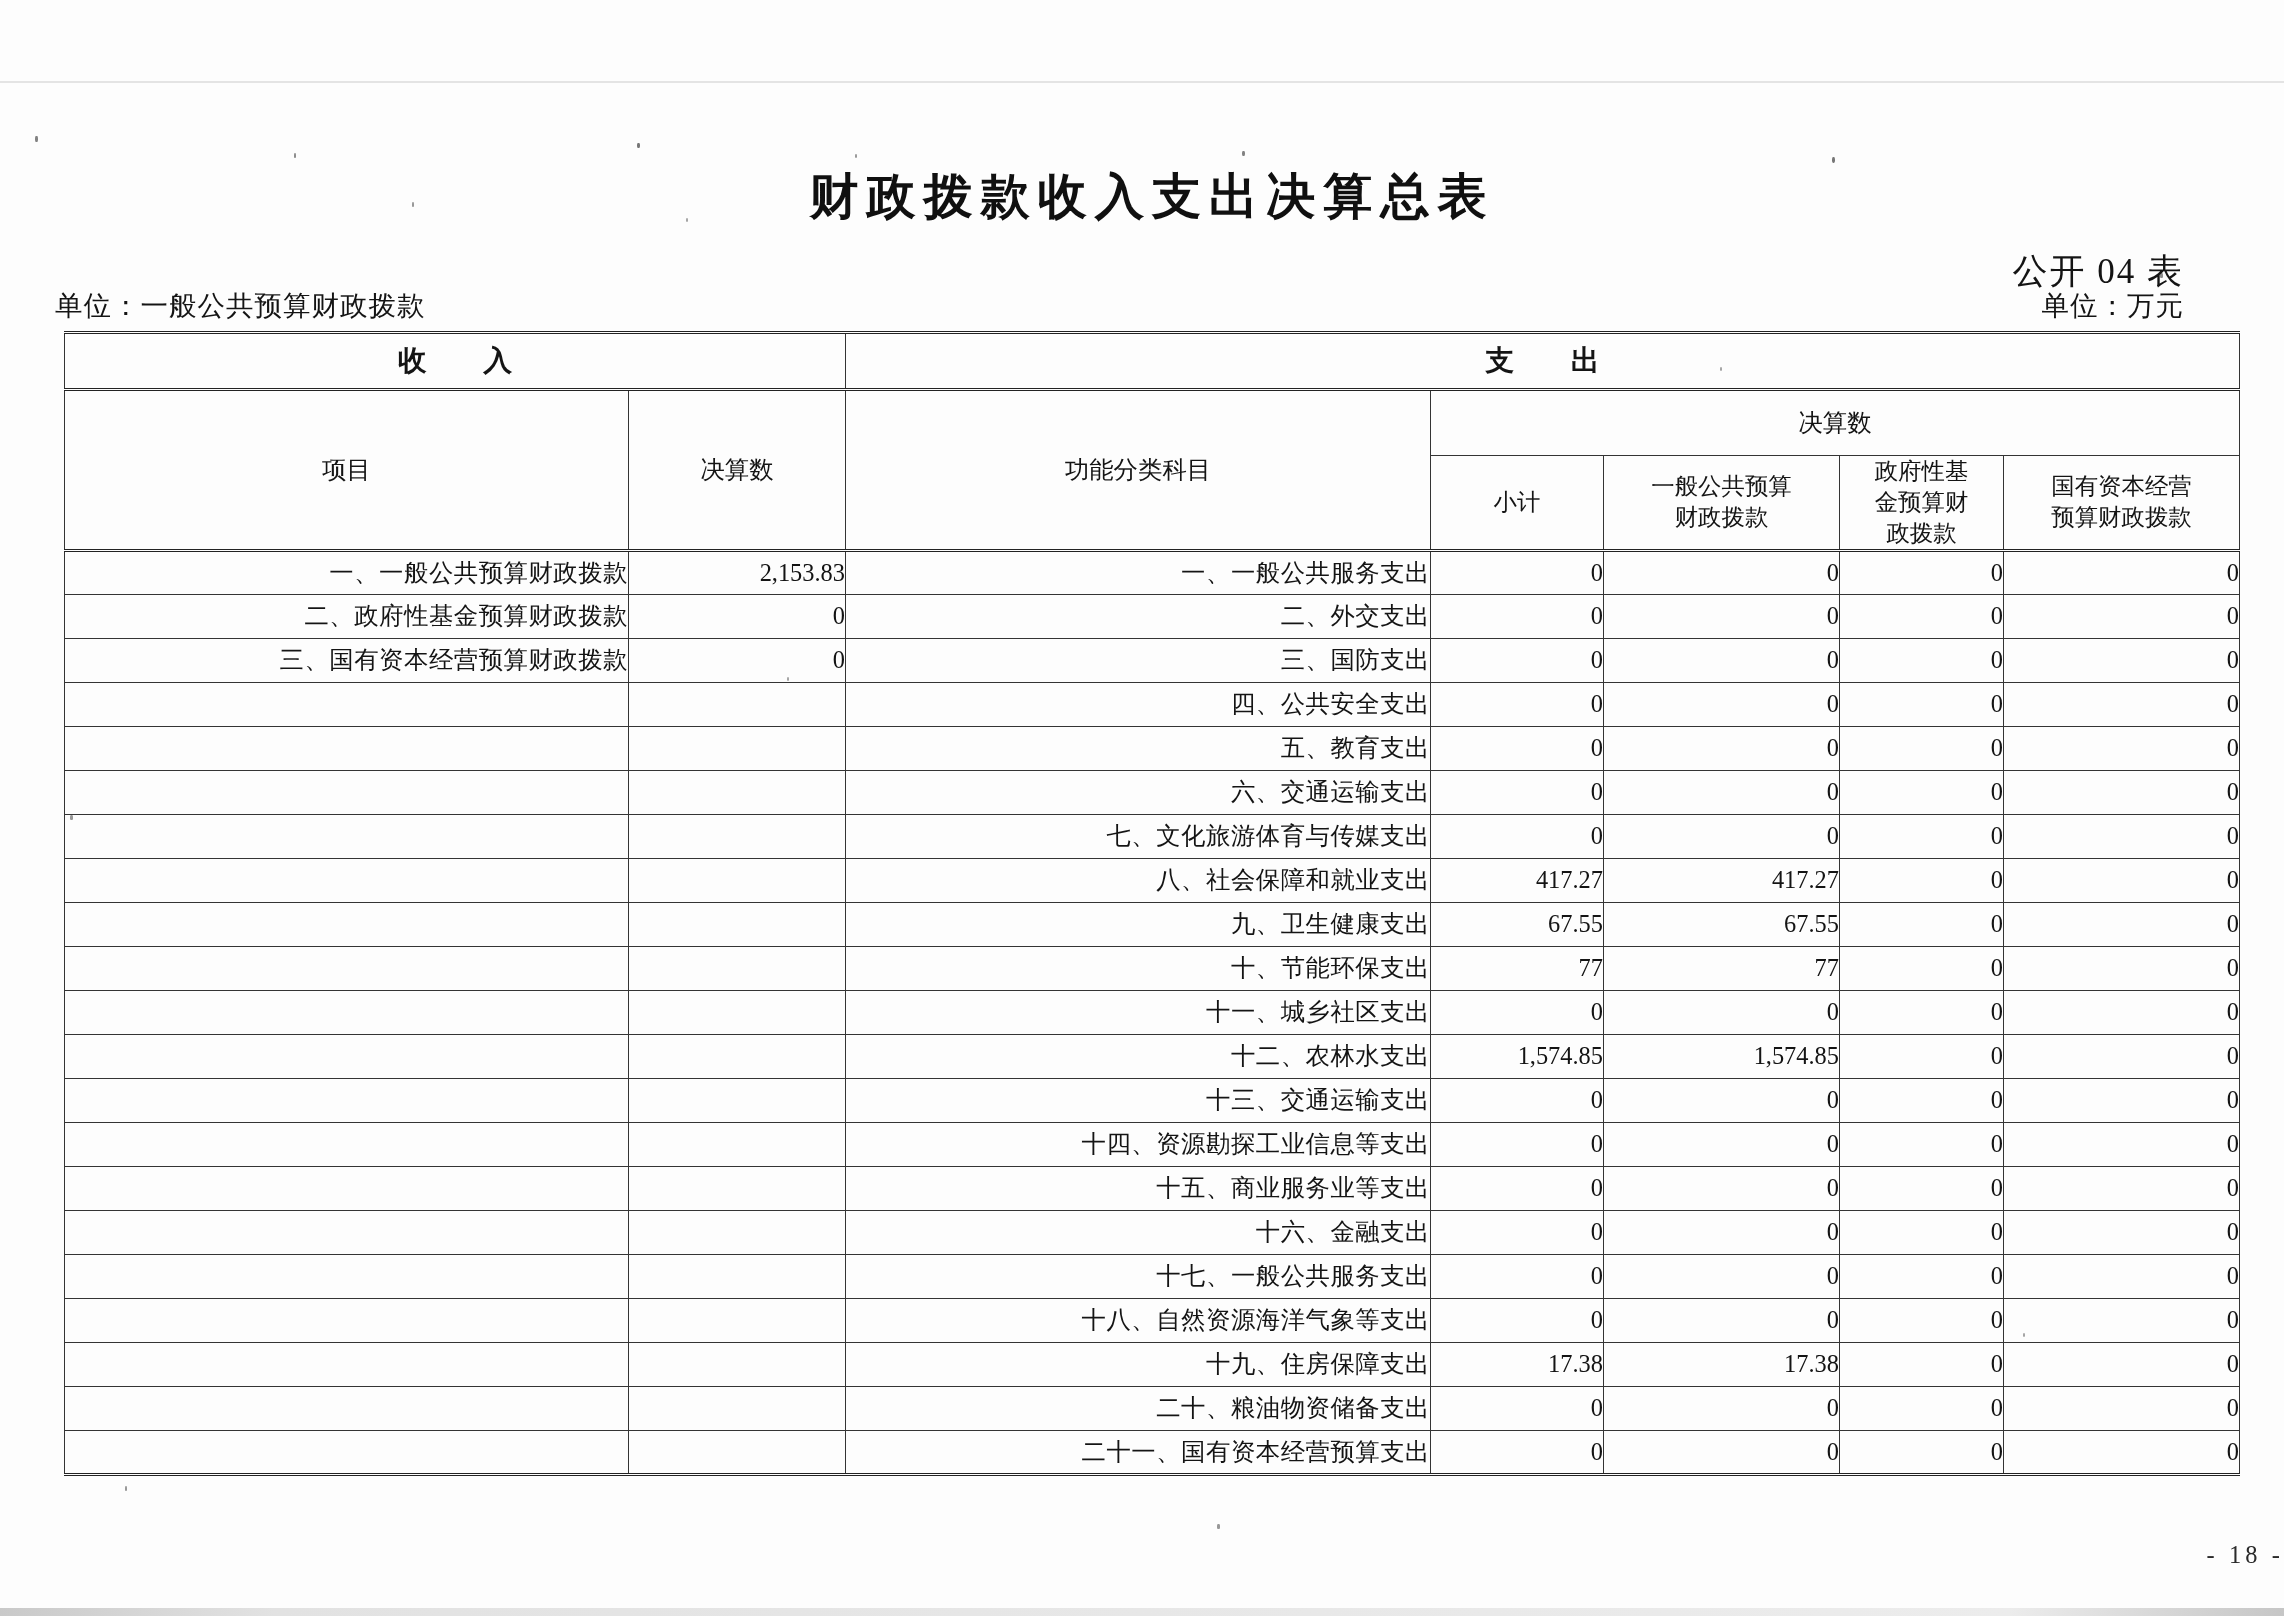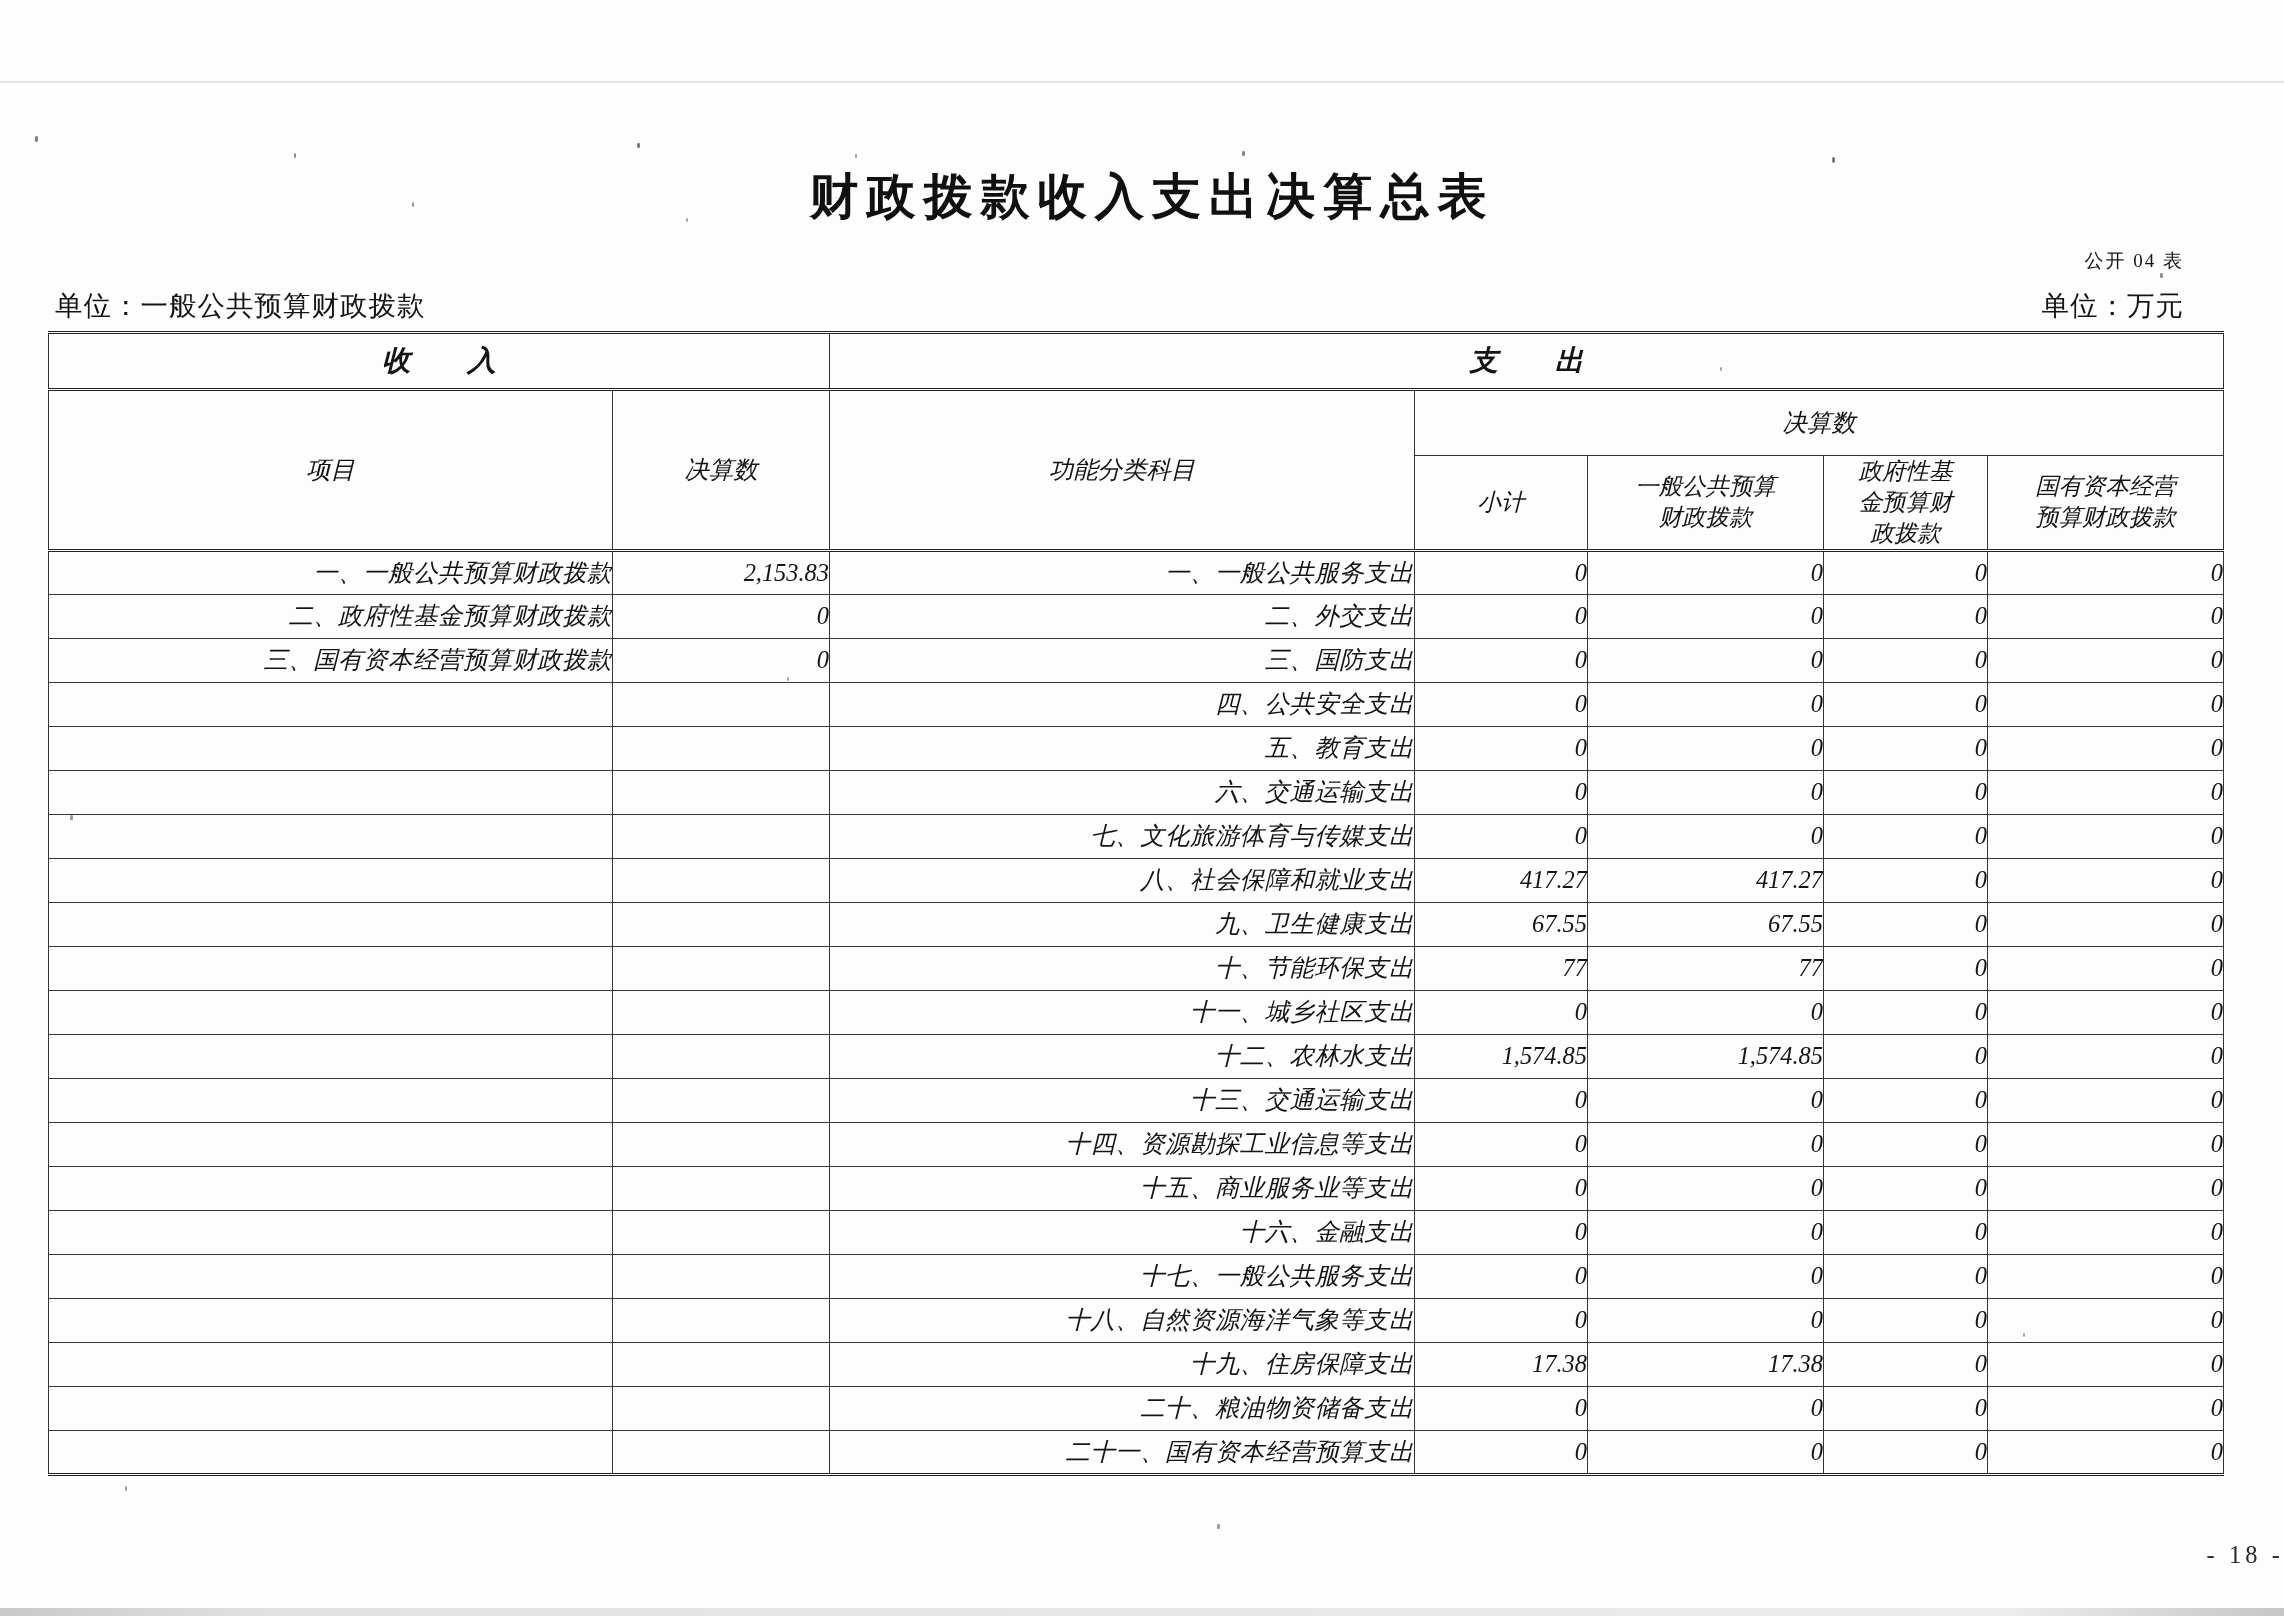"公开 04 表" .form-code { font-size: 19px -> 35px }
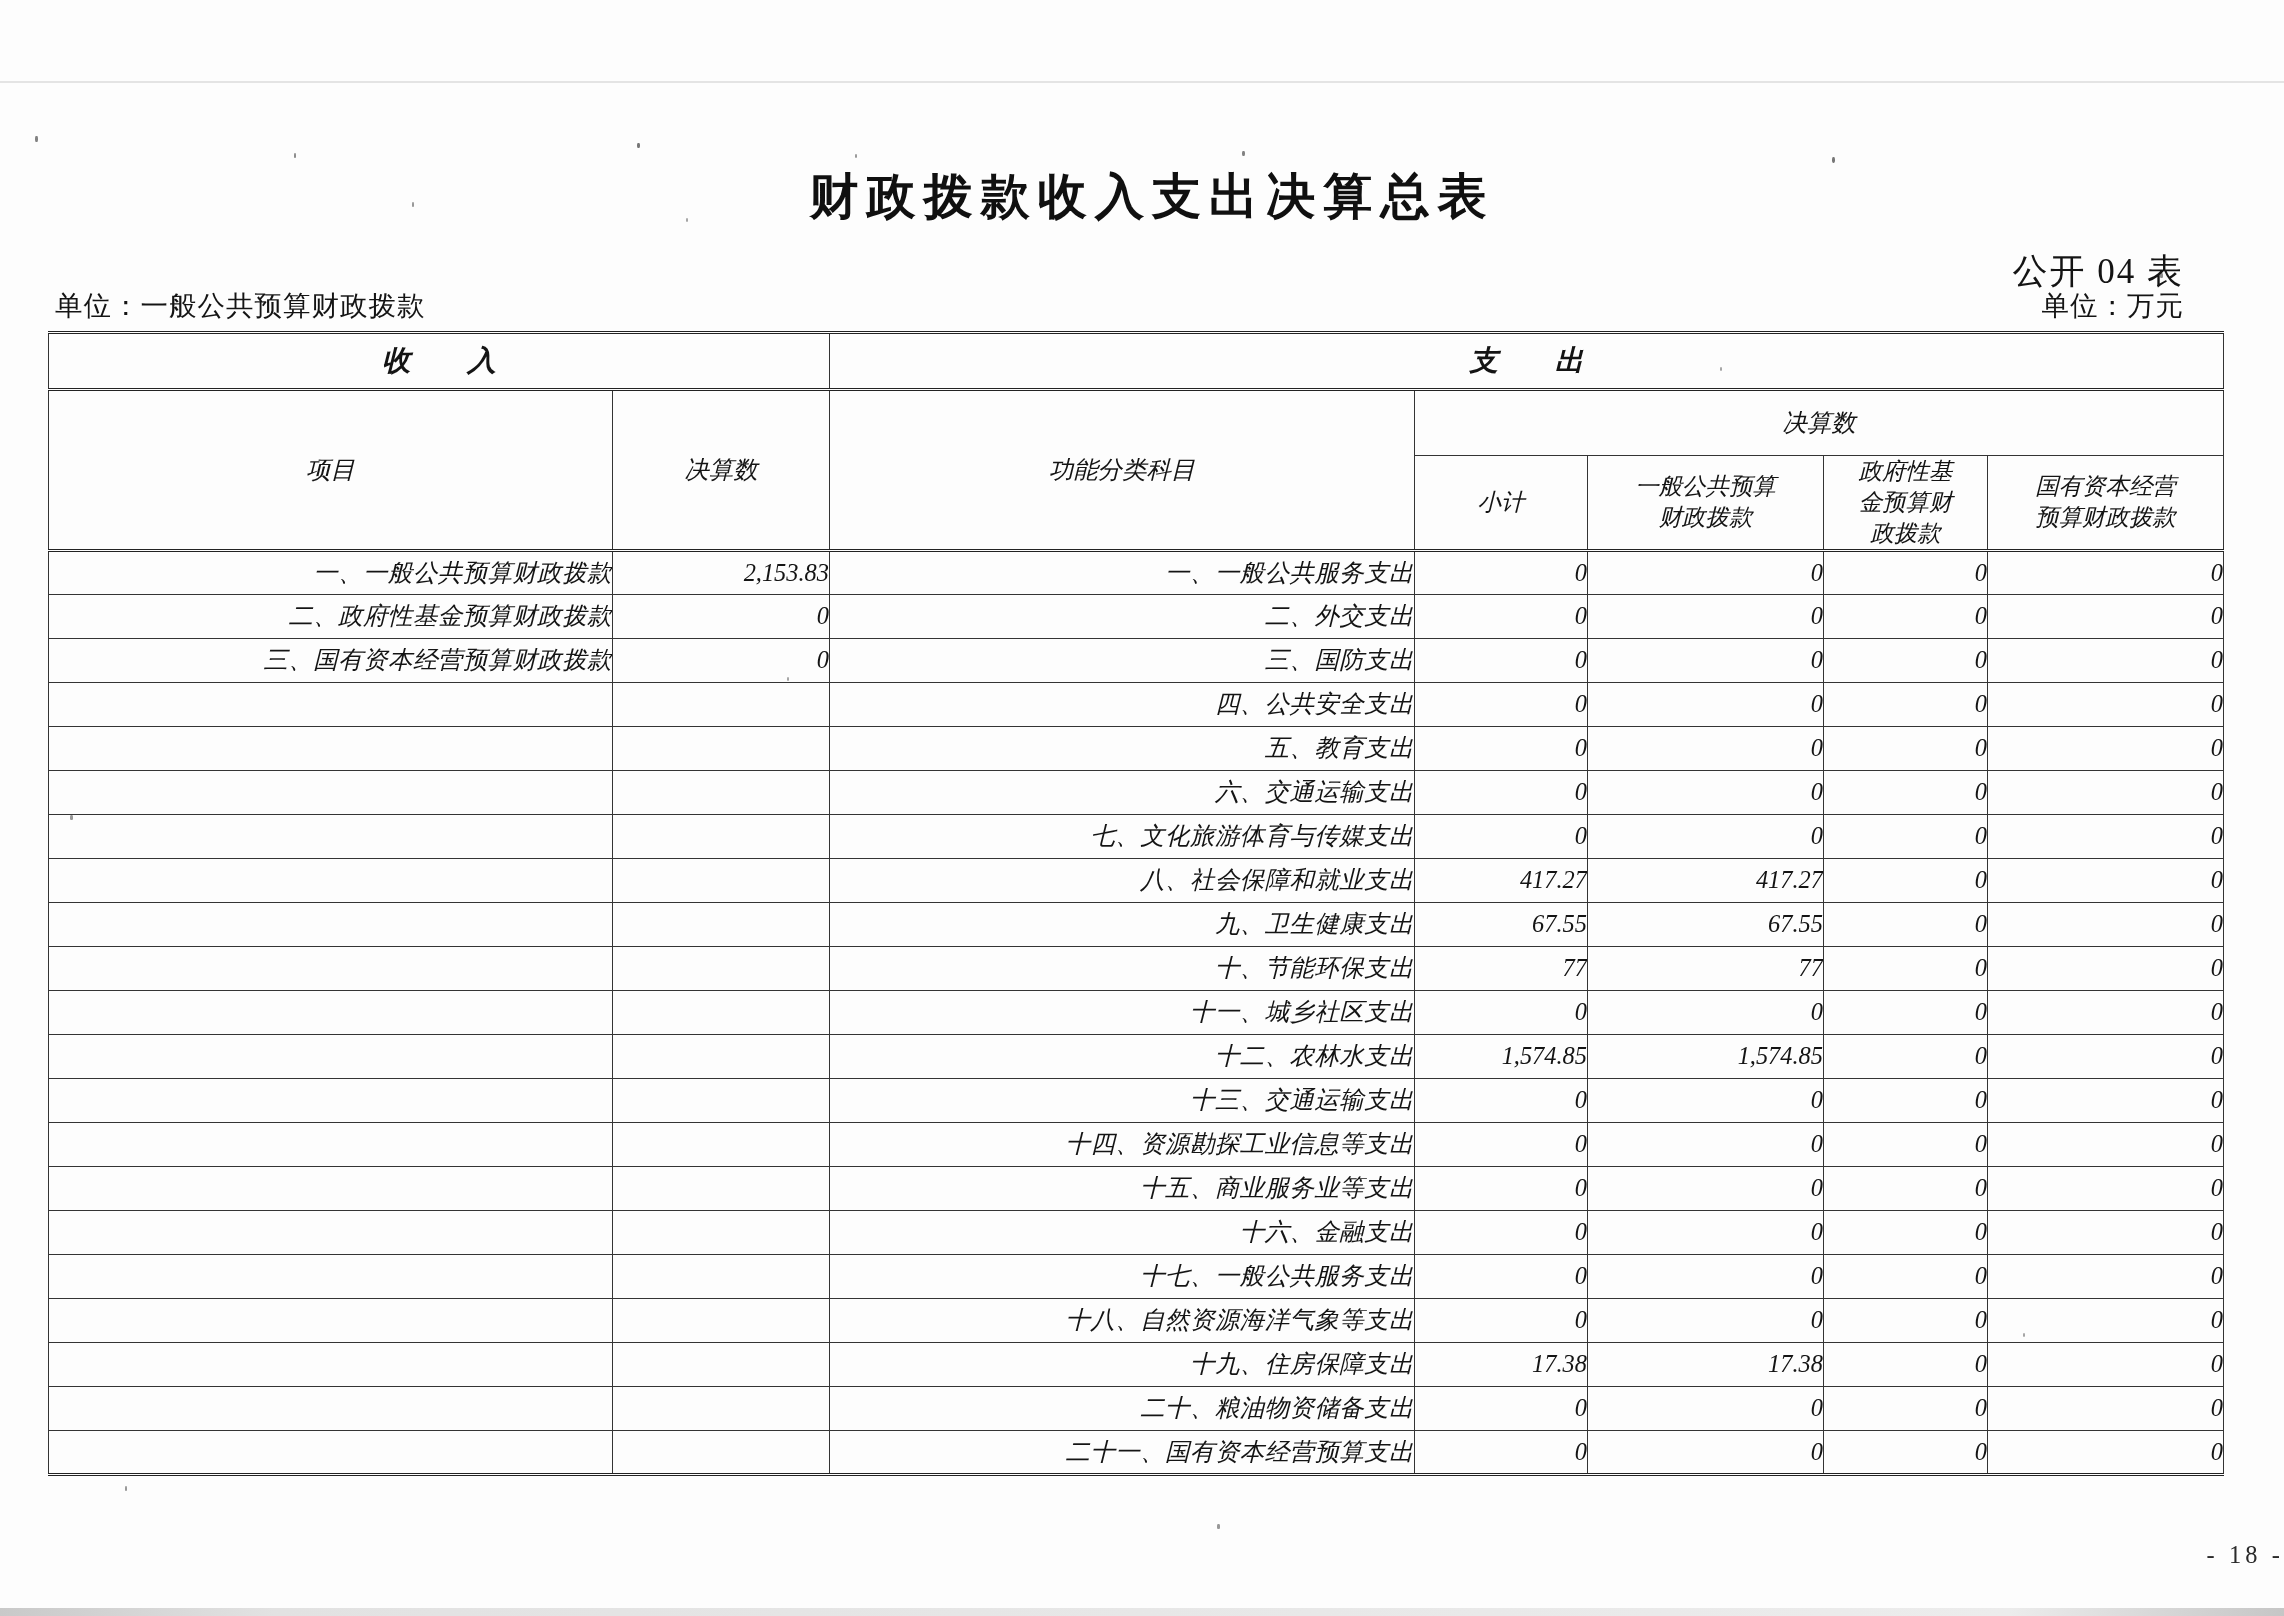"收 入" table.budget { font-style: italic -> none; left: 48px -> 64px }
